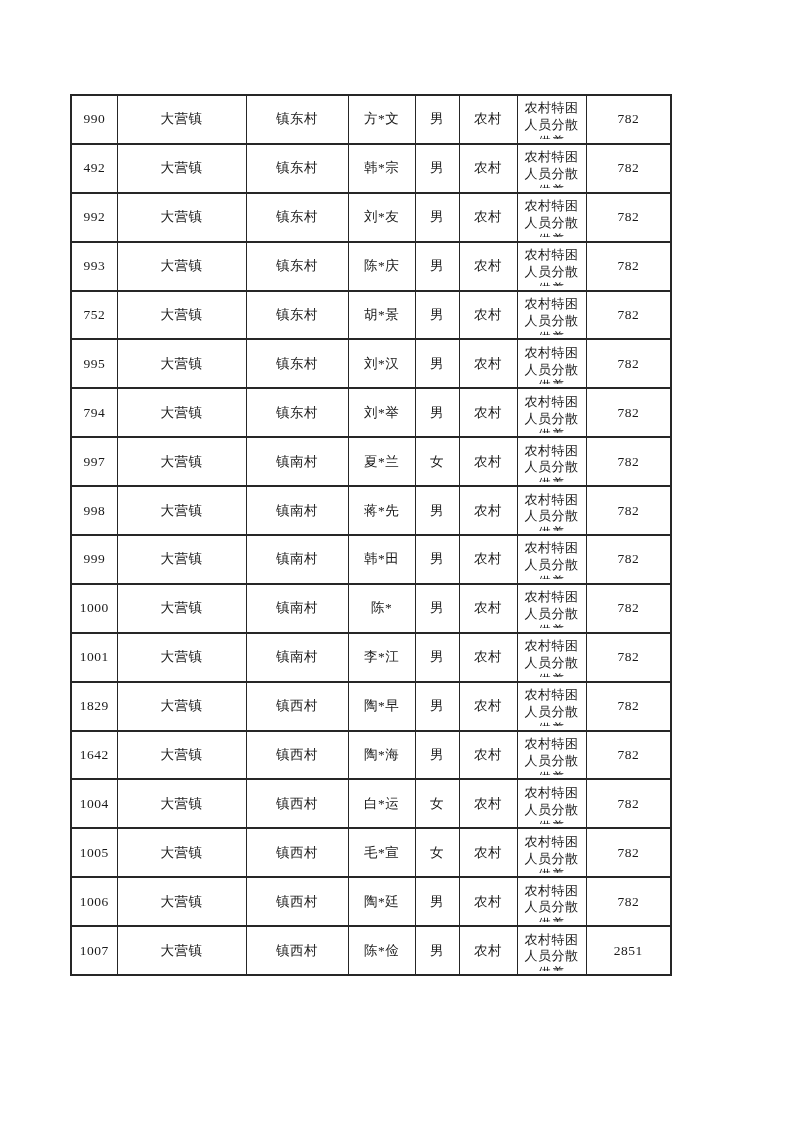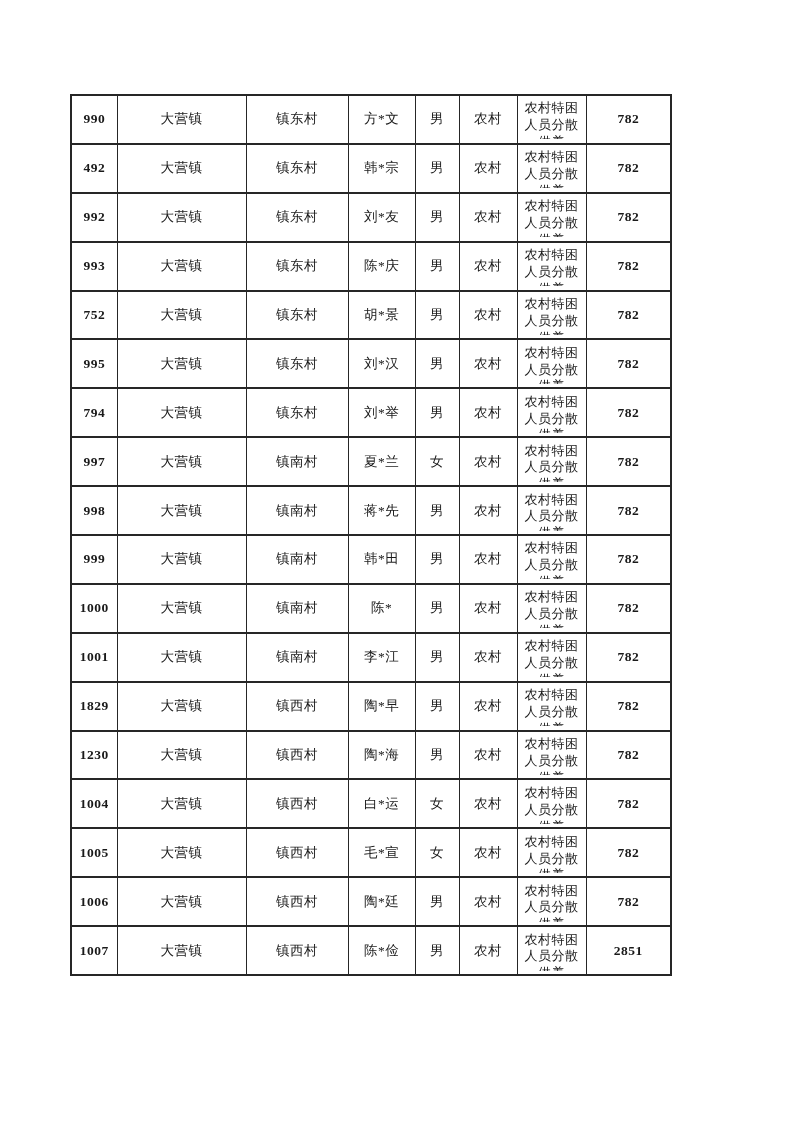"990" td.col-no, td.col-amount { font-weight: bold -> none }
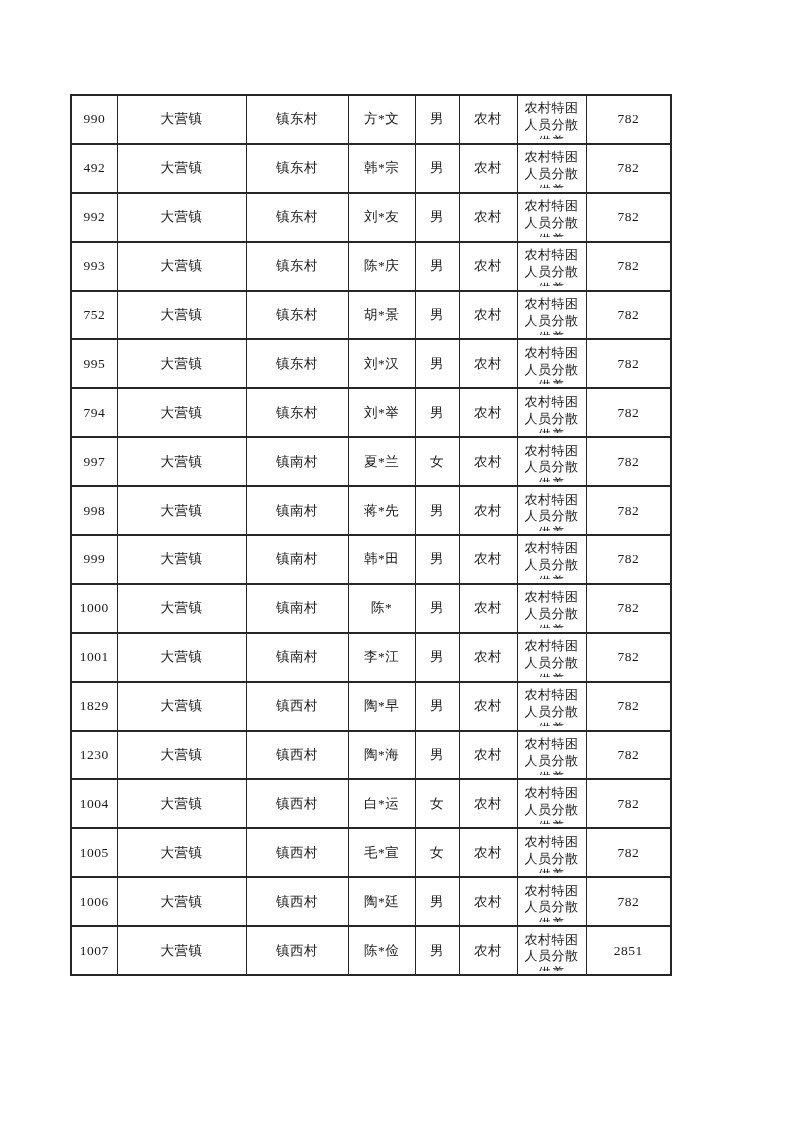"1230" td.col-no { text: 1230 -> 1642 }
